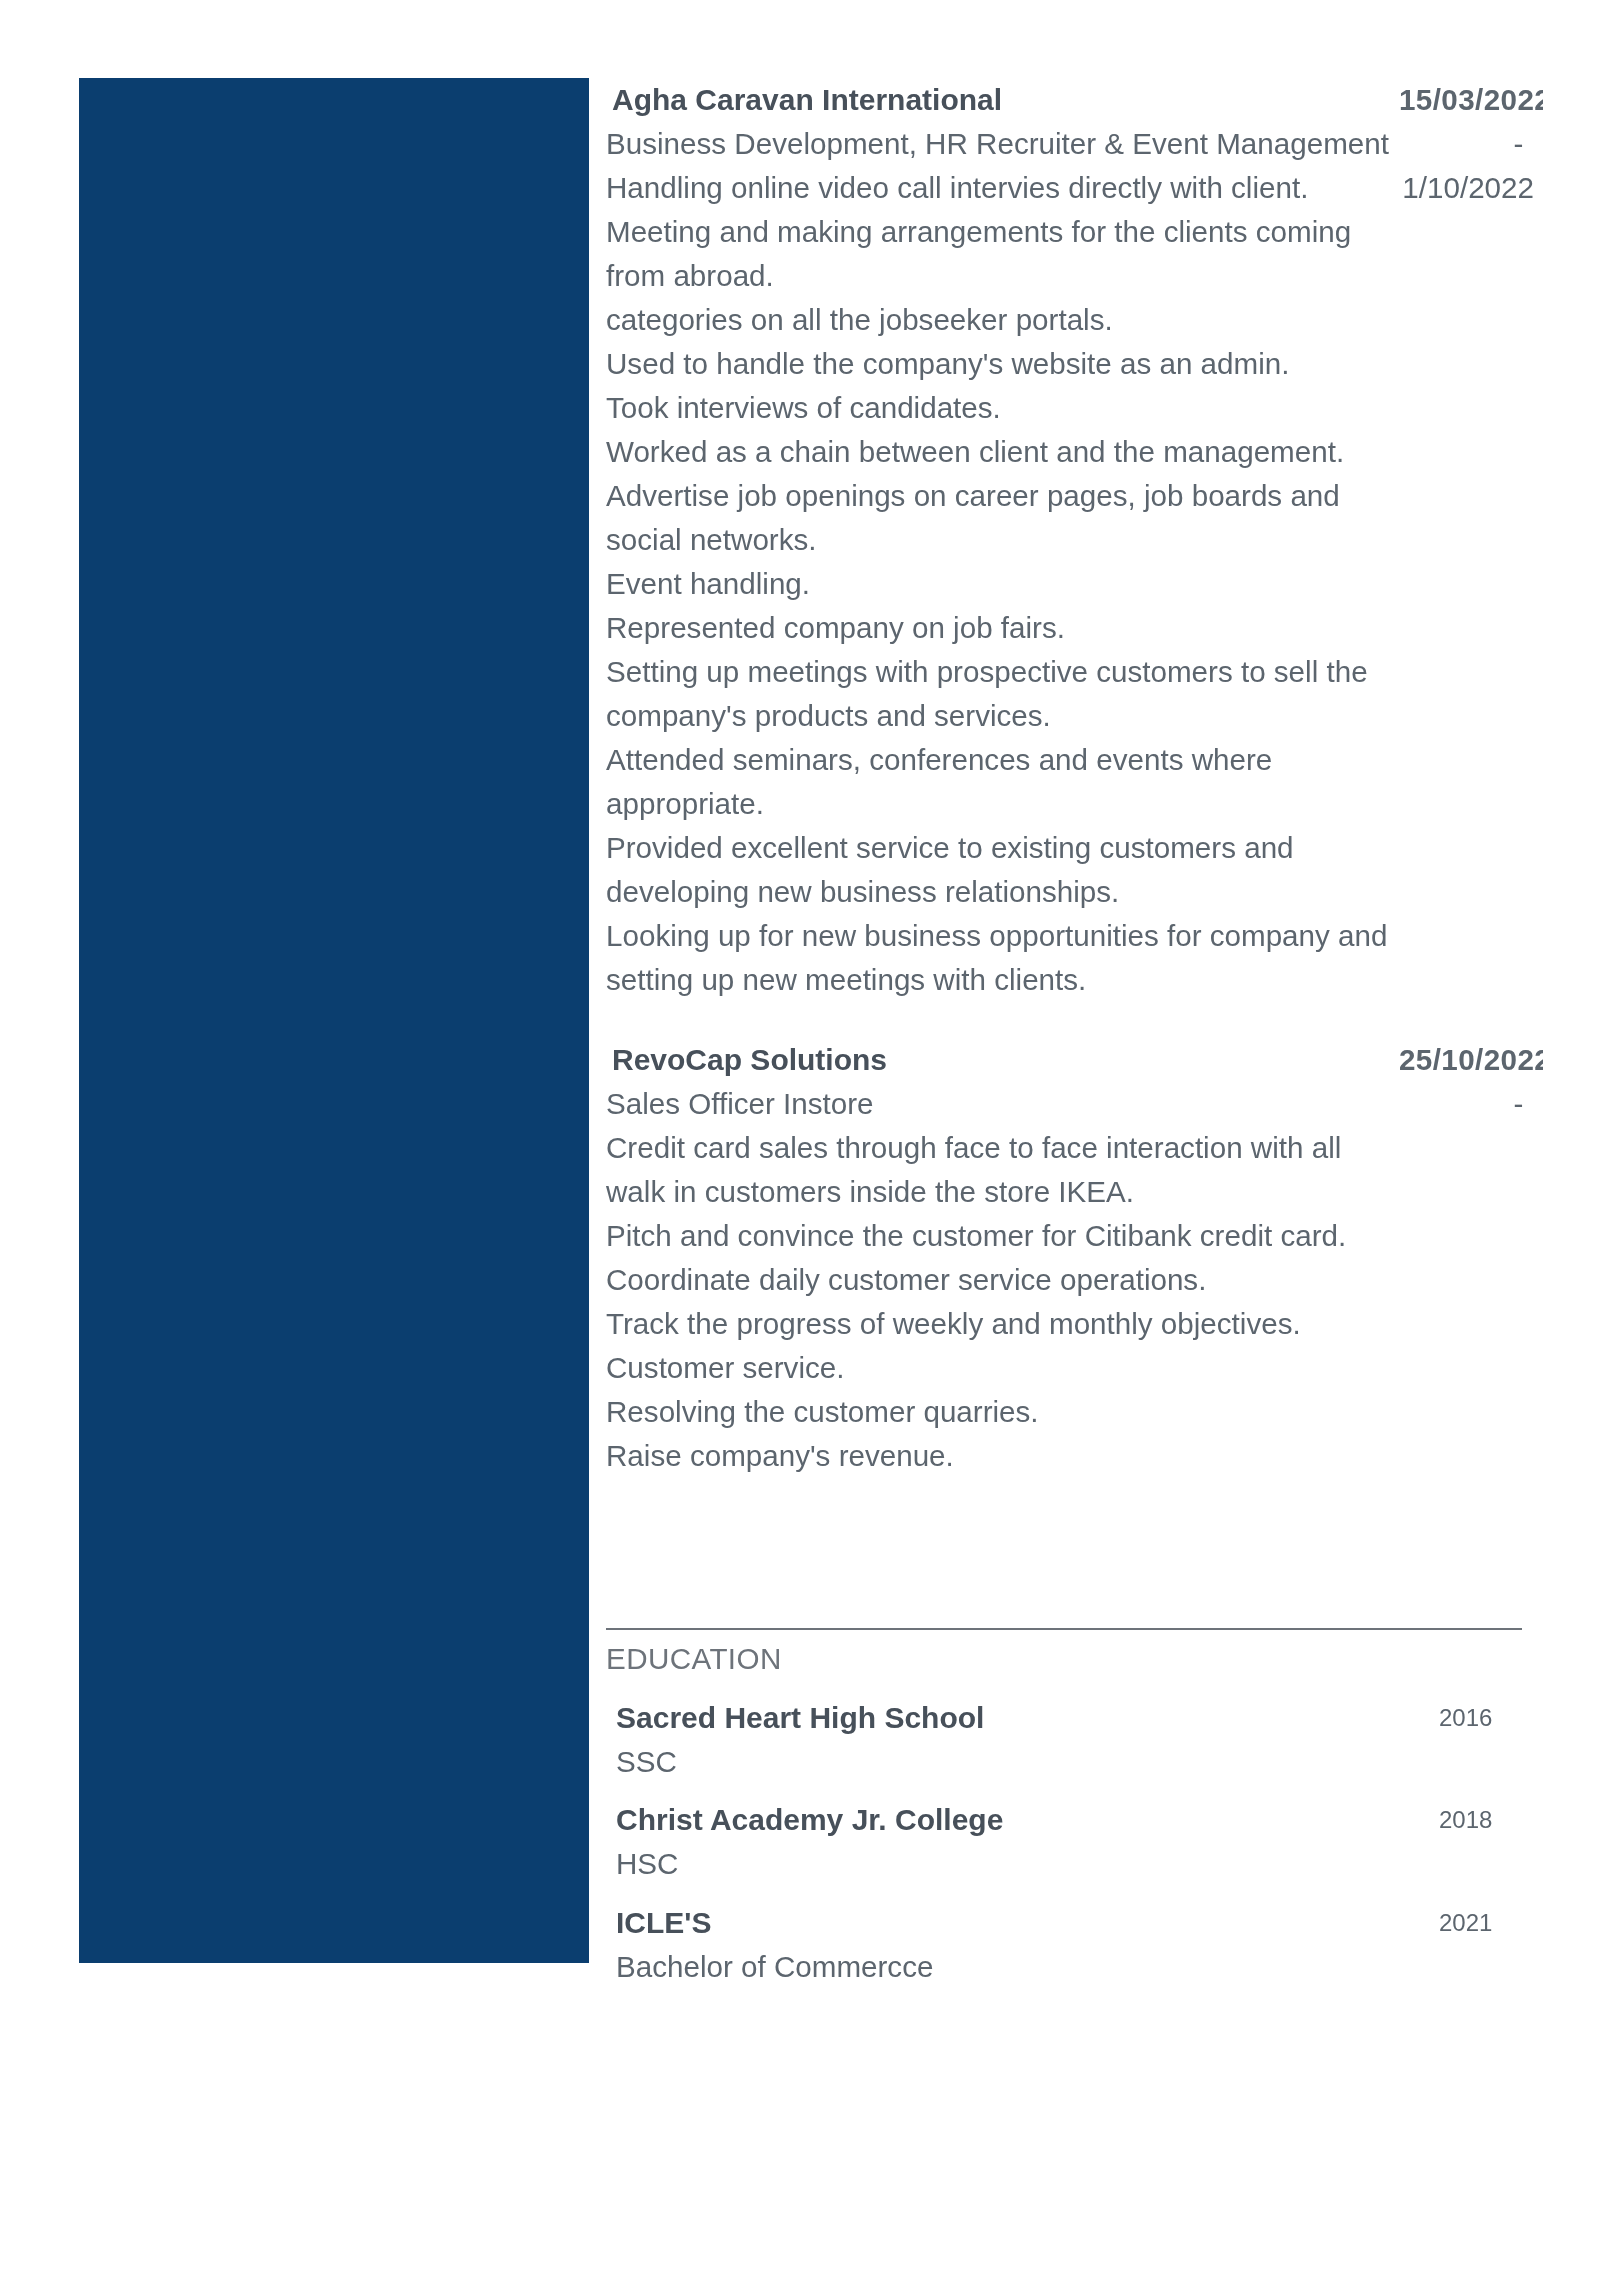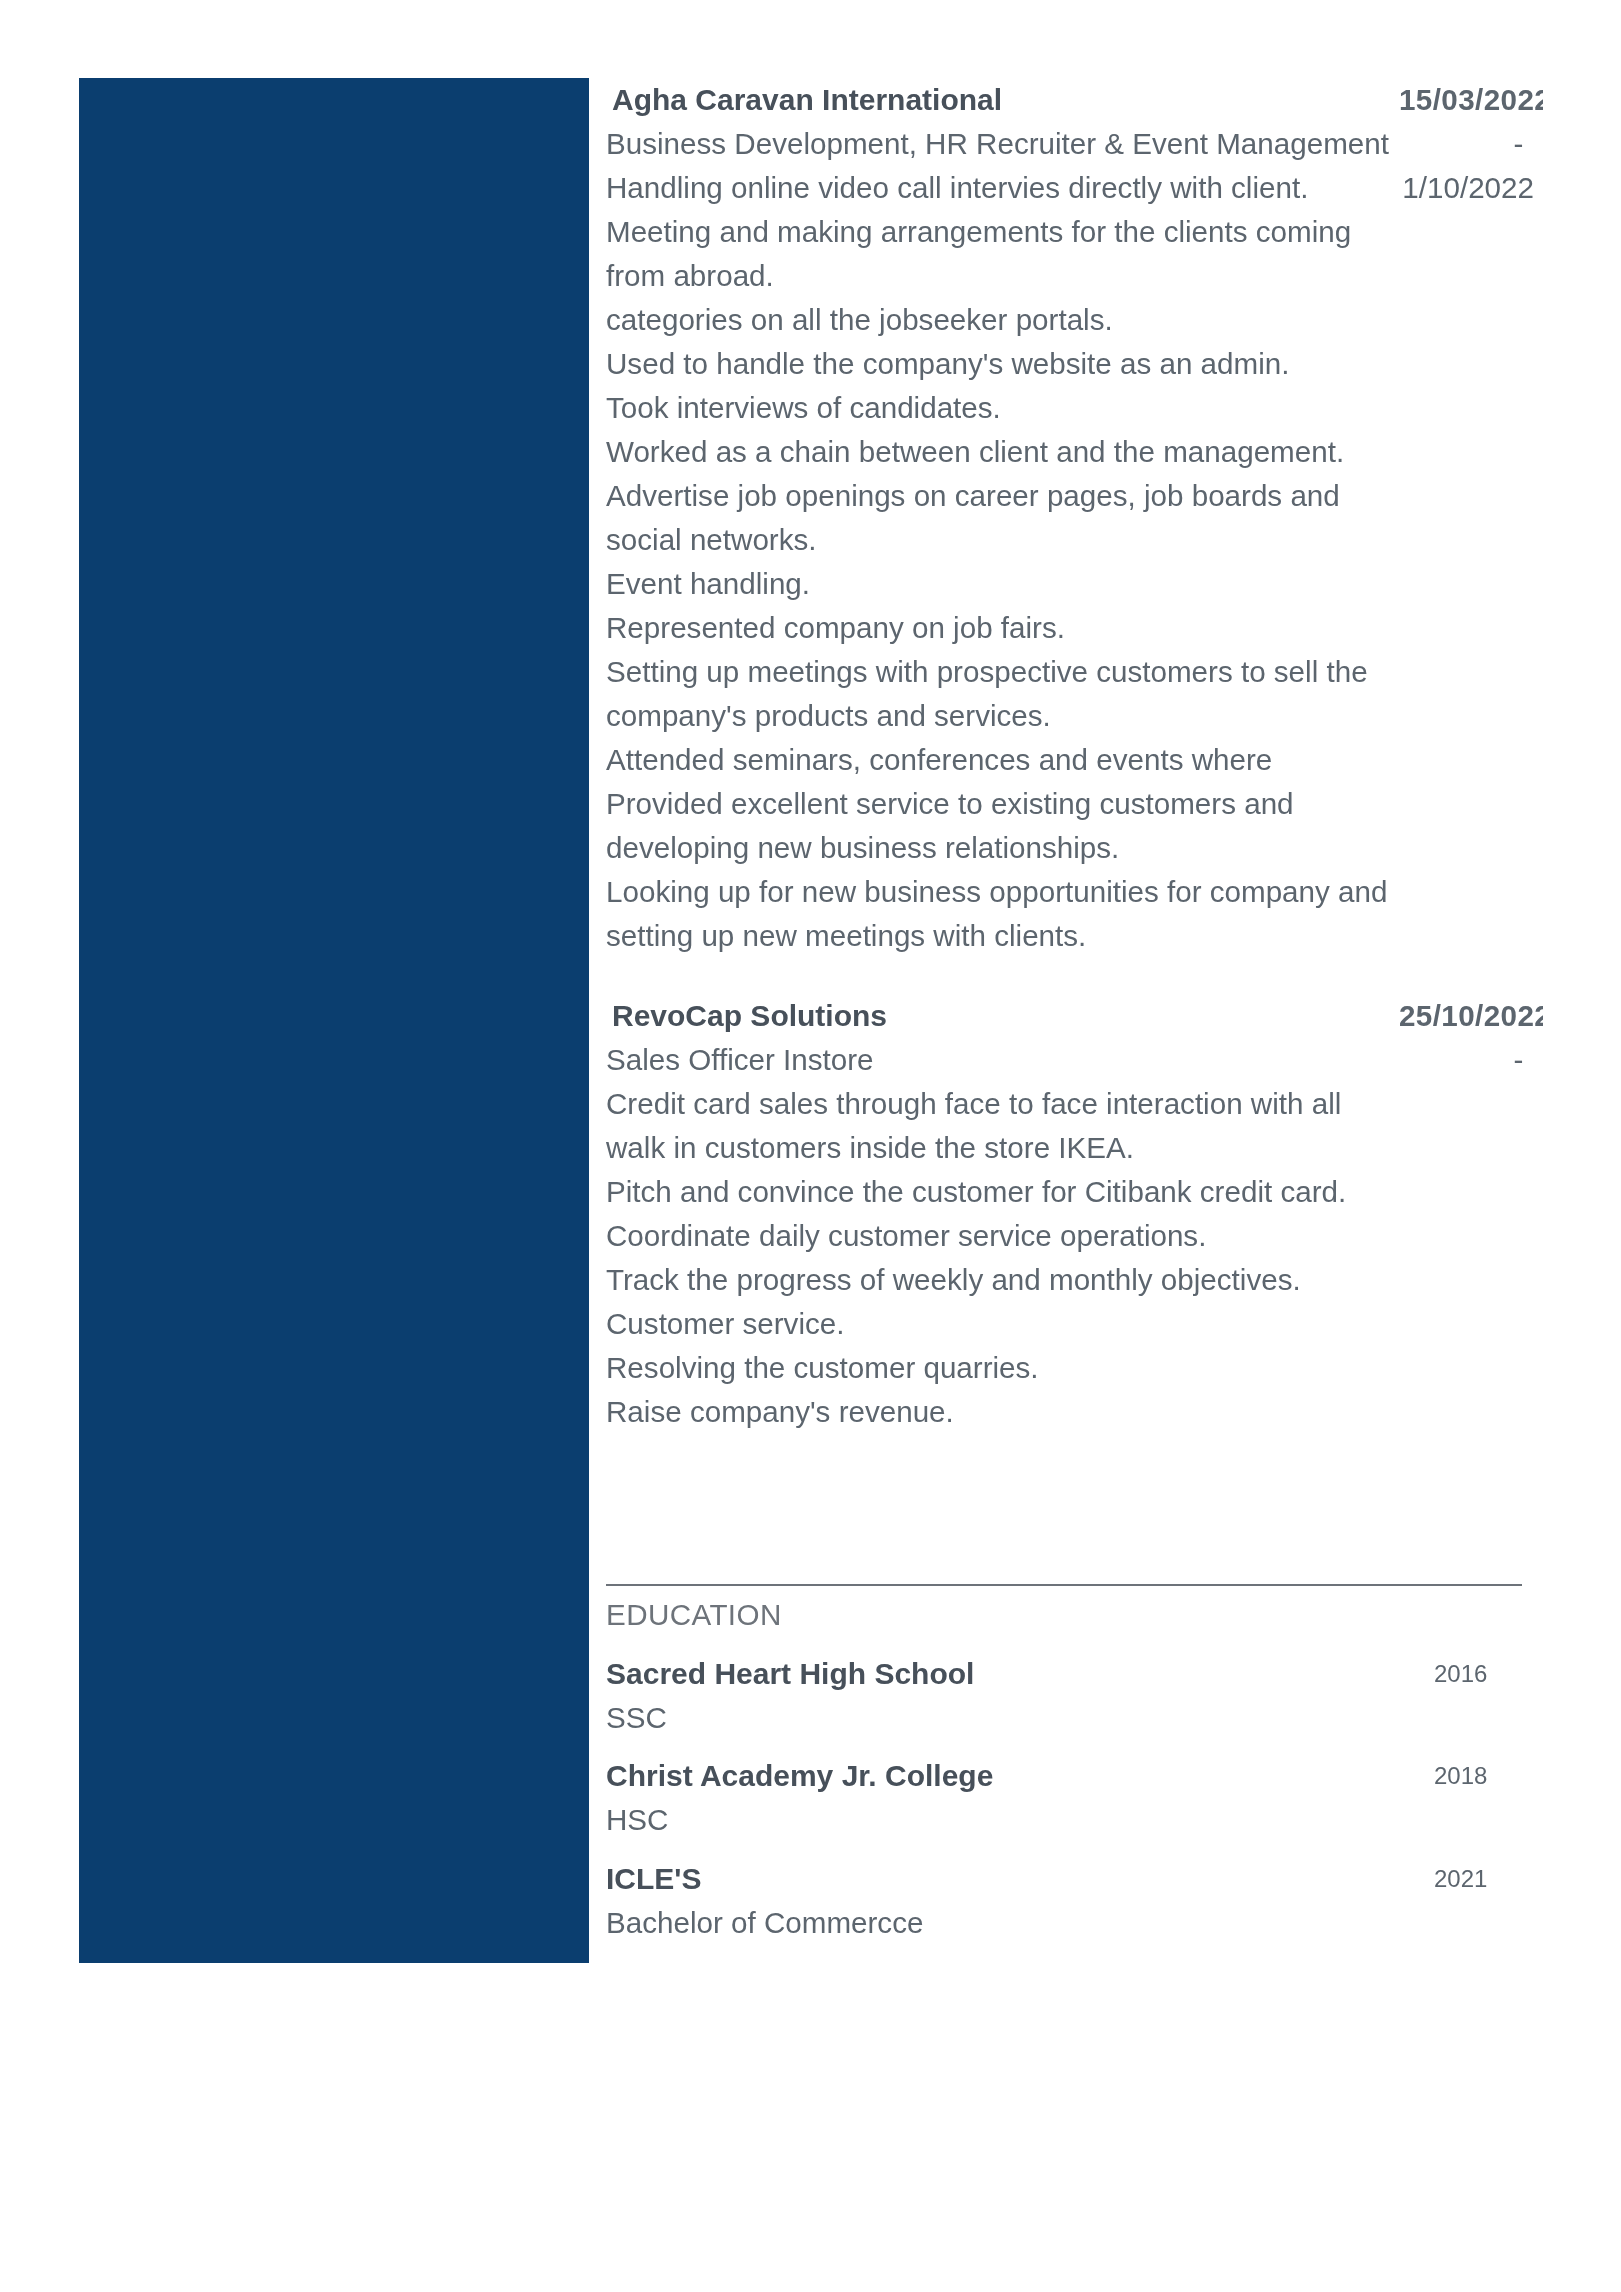"appropriate." div.body-line { html: none -> <div>appropriate.</div> }
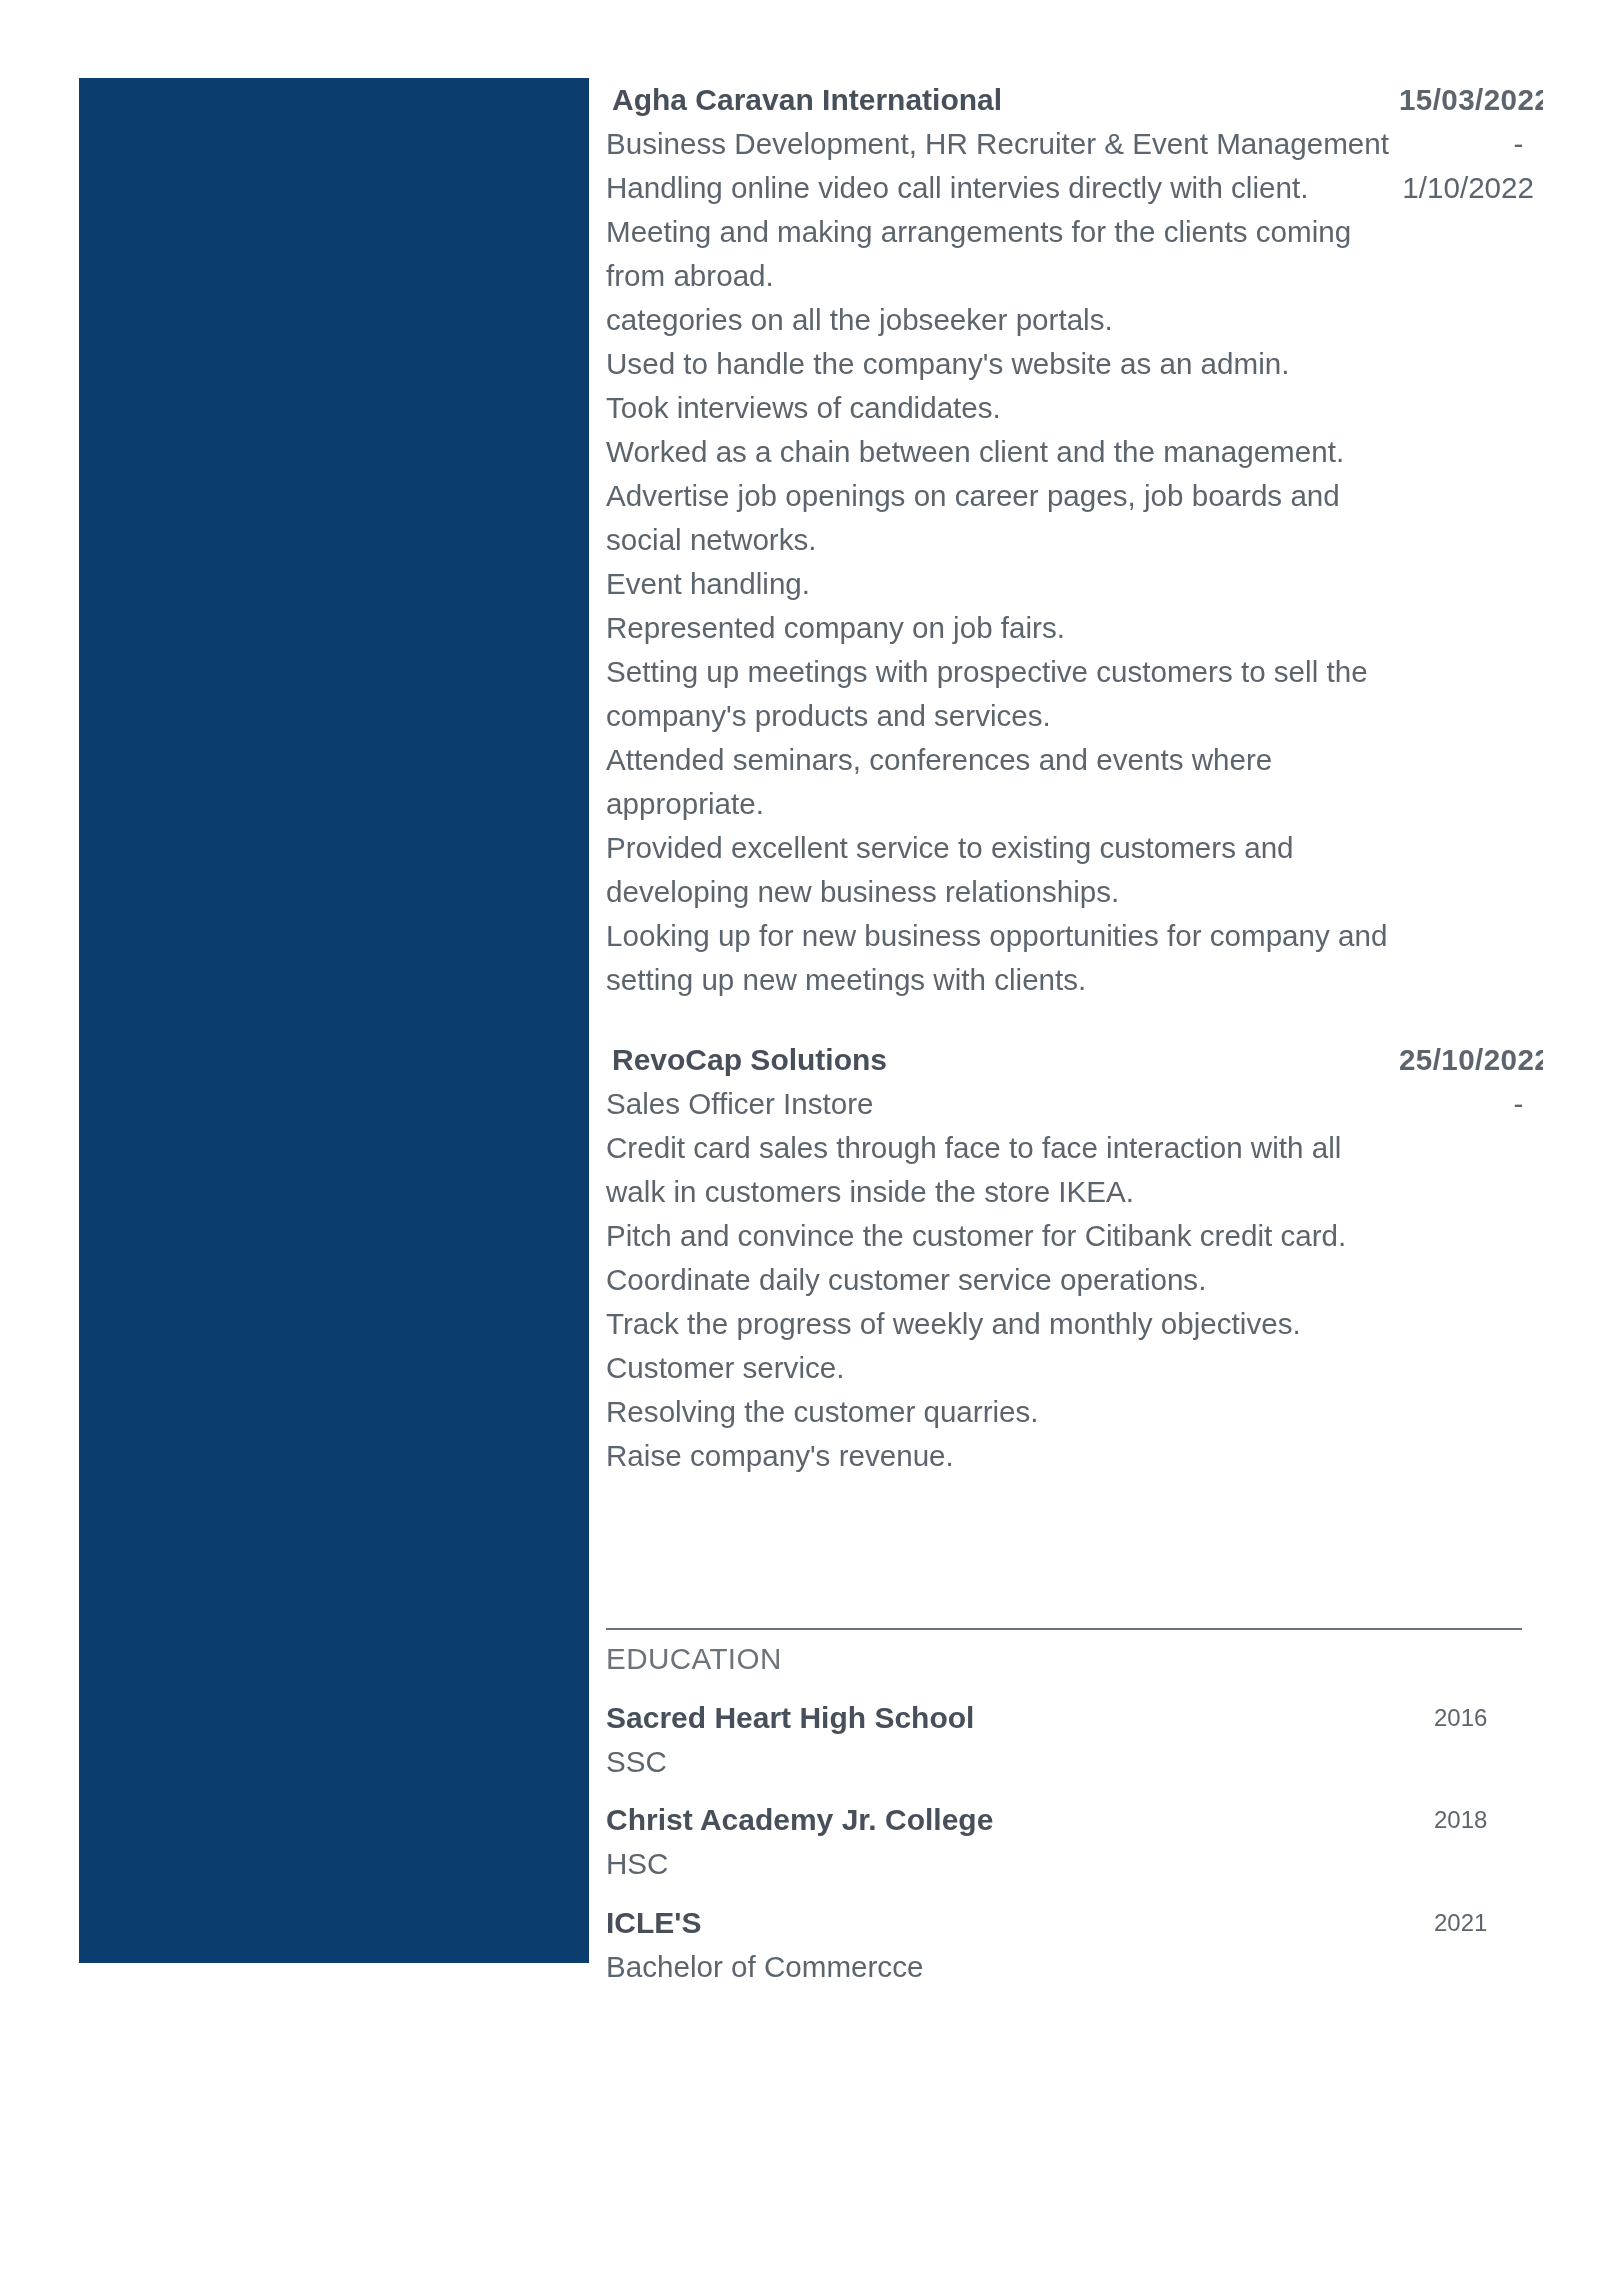"Sacred Heart High School" .edu-entry { margin-left: none -> 10px }
